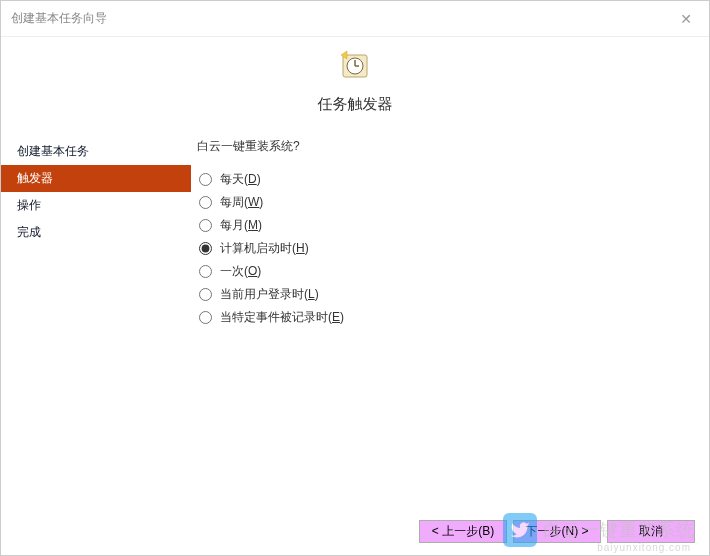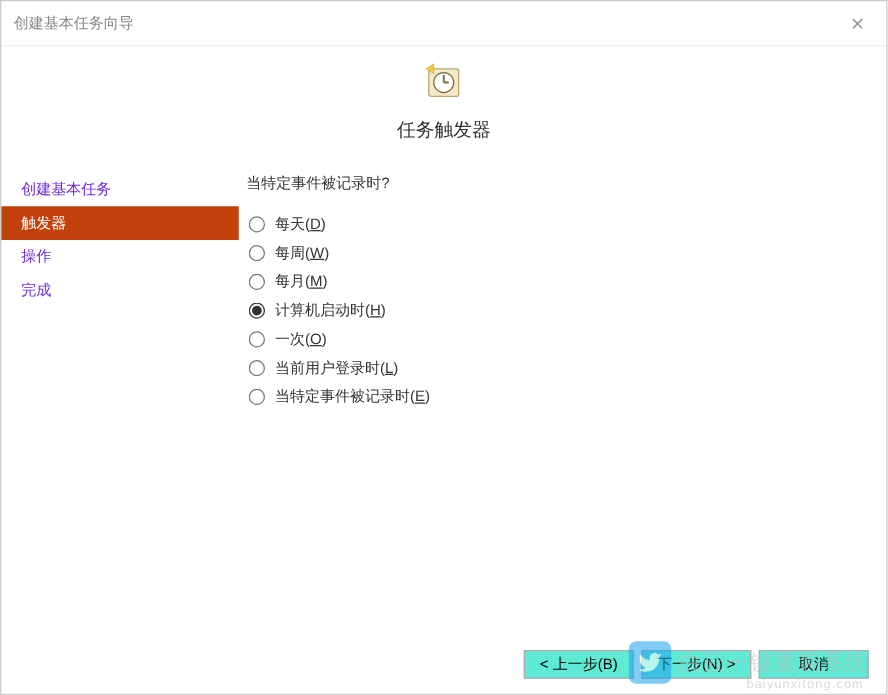"创建基本任务" .sidebar-item { color: #6d28d9 -> #0f172a }
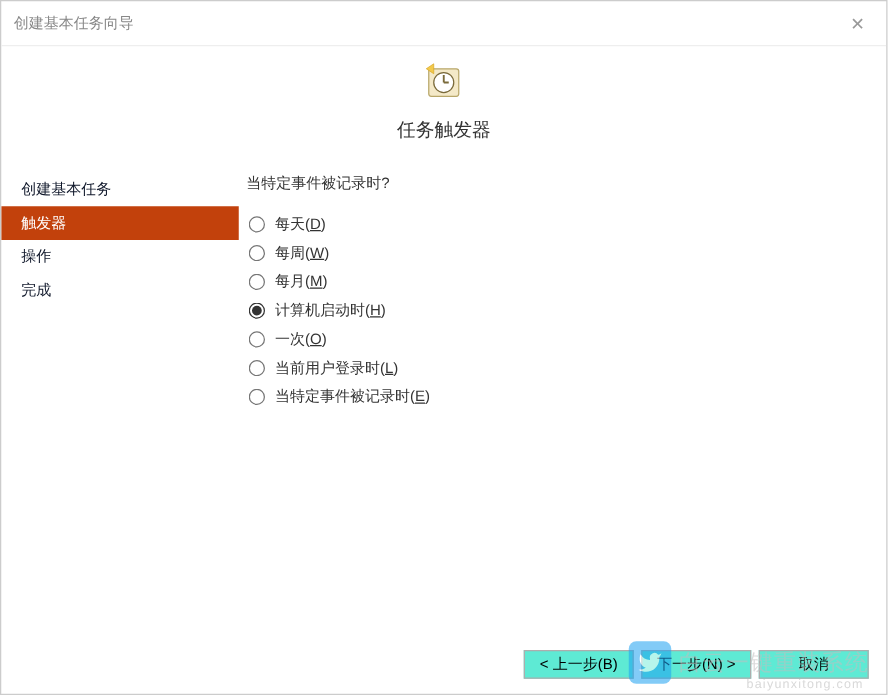"当特定事件被记录时?" div.prompt { text: 当特定事件被记录时 -> 白云一键重装系统 }
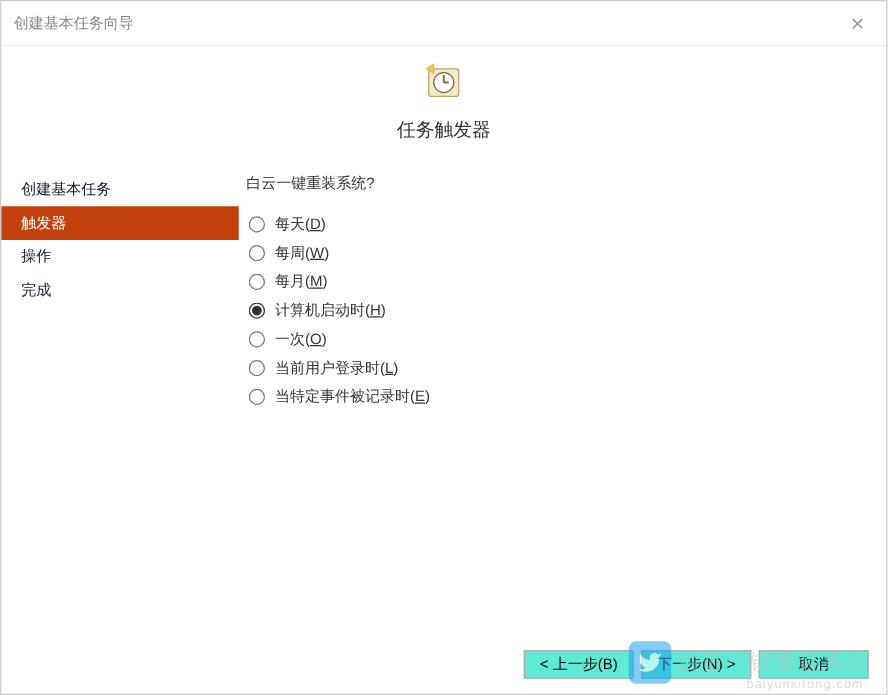"< 上一步(B)" .footer button { background: #5eead4 -> #f0abfc }
